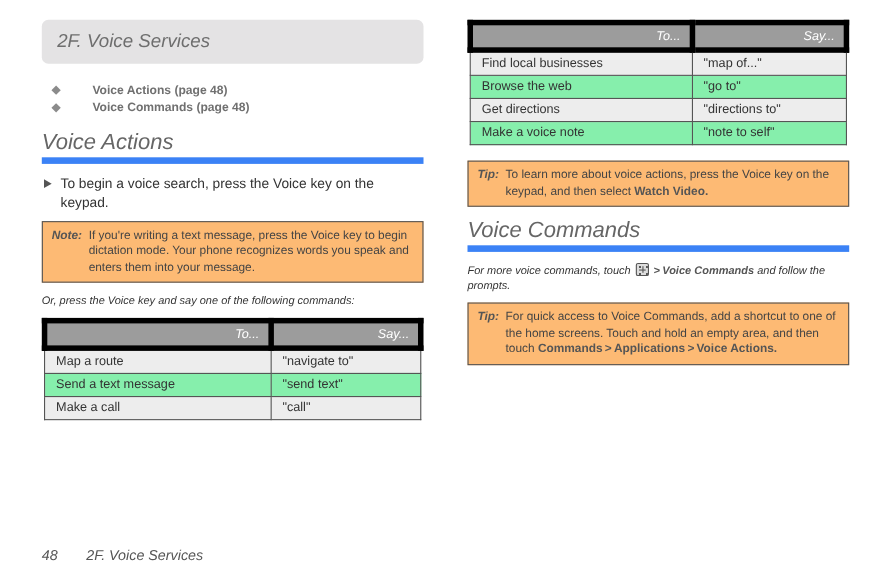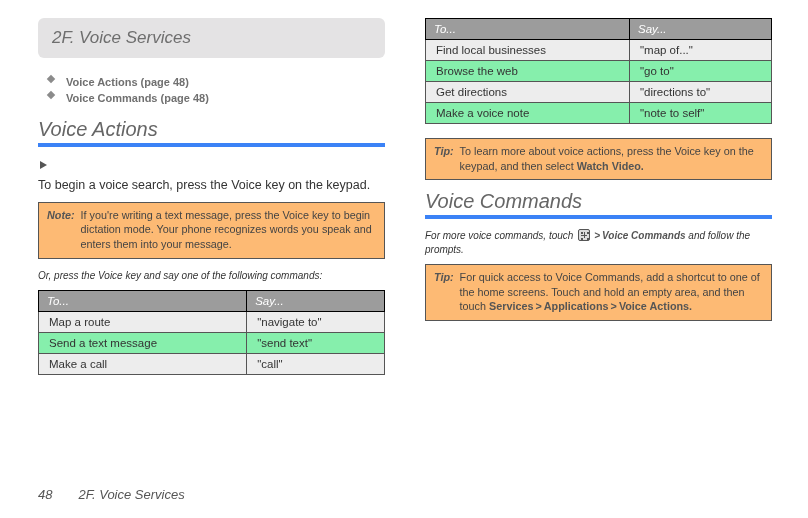"To..." table.cmd th { border: 1px solid #000000 -> 5px solid #000000; text-align: left -> right }
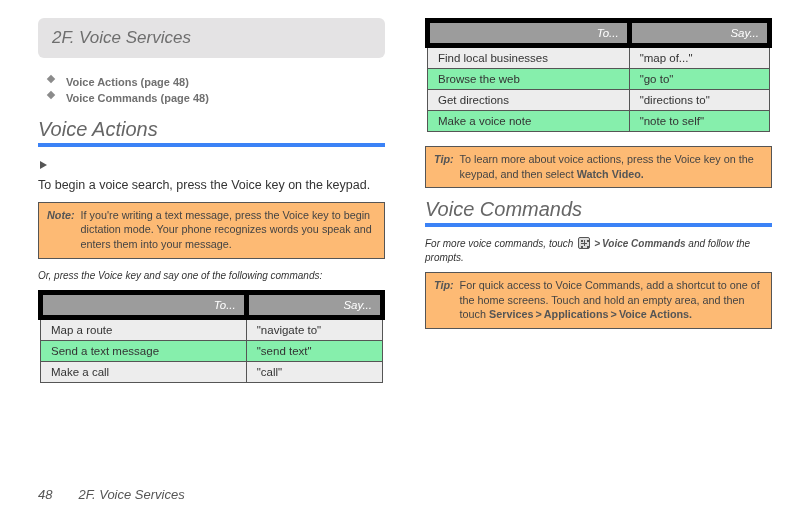"Voice Actions (page 48)" .toc-item { align-items: none -> center; gap: 4px -> 22px }
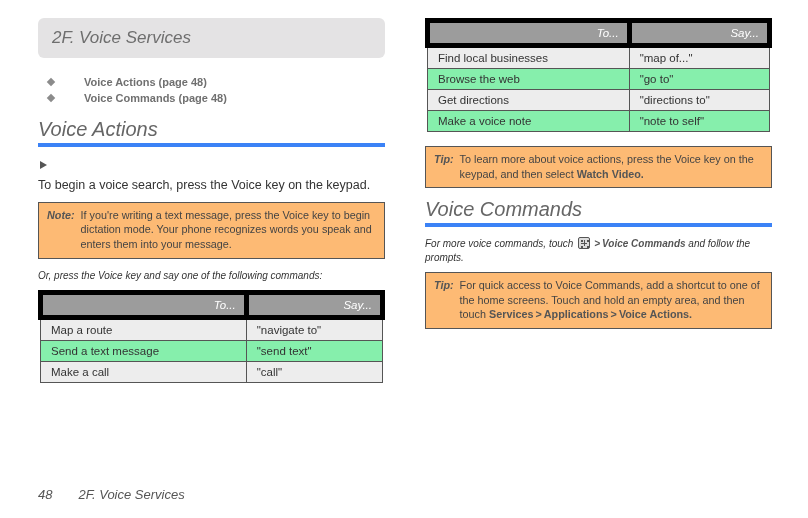"Voice Actions" h2.italic-head { border-bottom: 4px solid #3b82f6 -> 6px solid #3b82f6 }
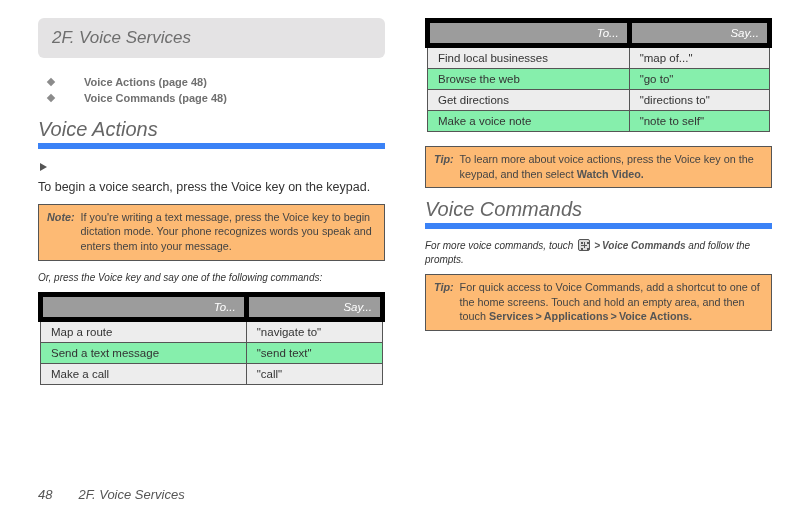"To begin a voice search," .body-item { flex-direction: column -> none }
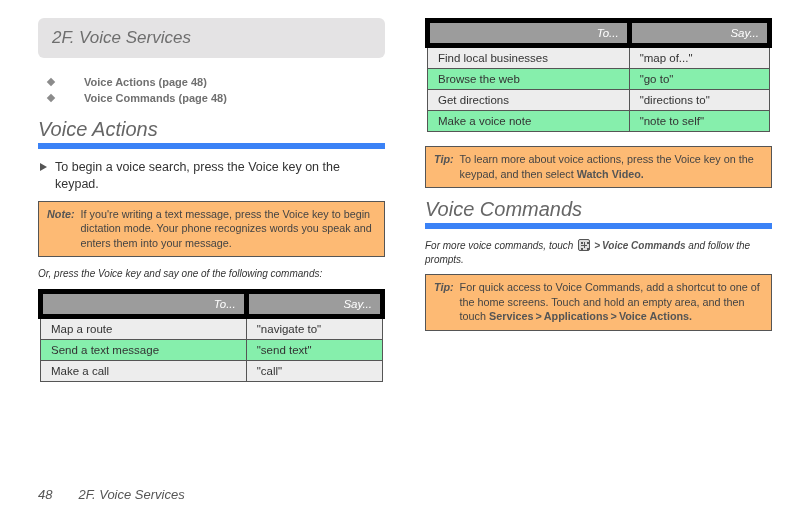"Services" span.bold-inline { text: Services -> Commands }
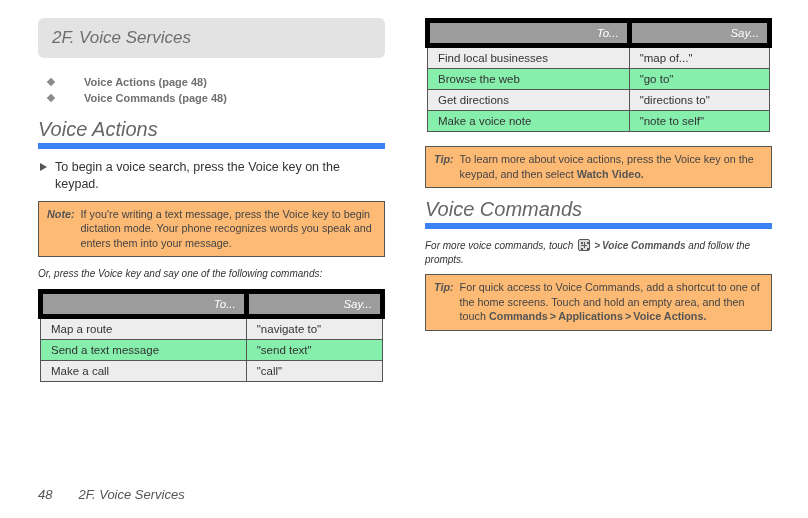"48" .footer { bottom: 16px -> 6px }
